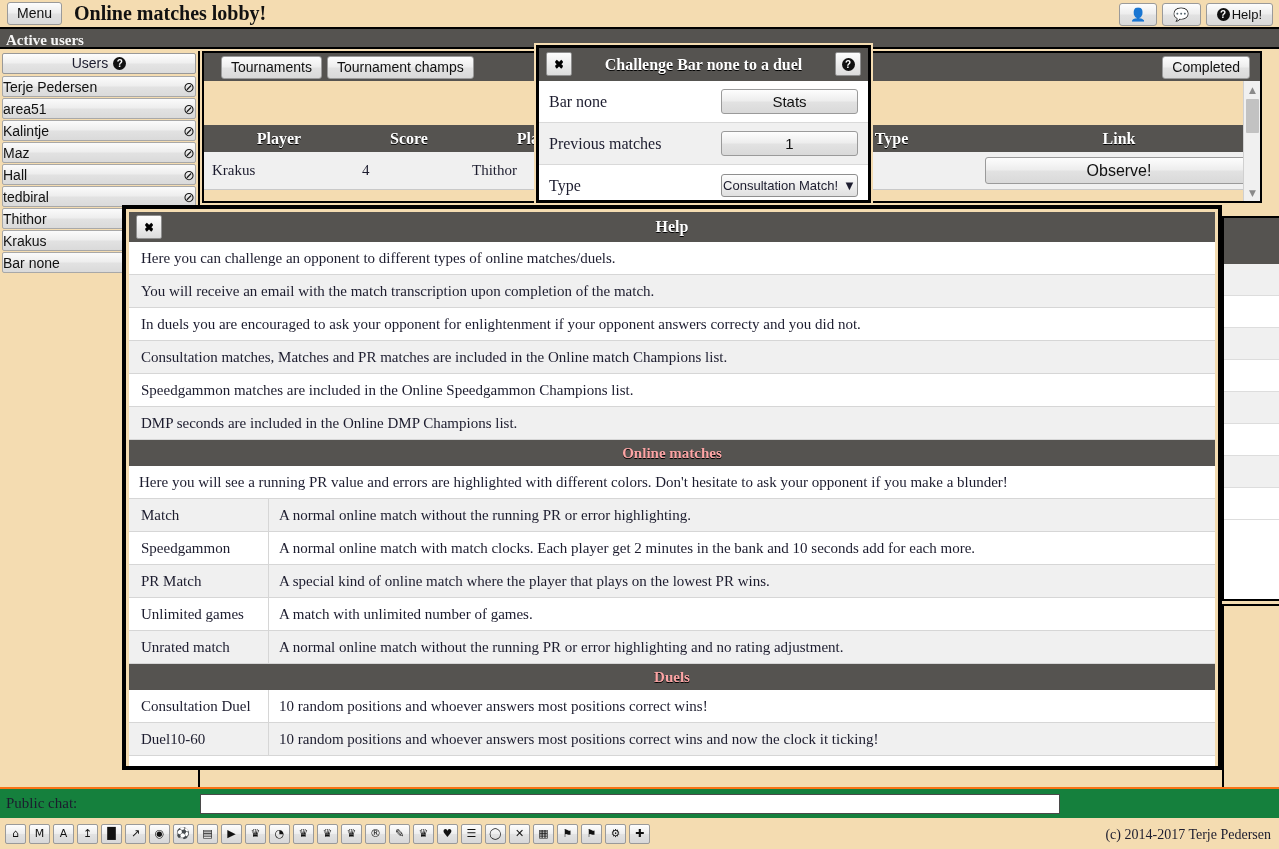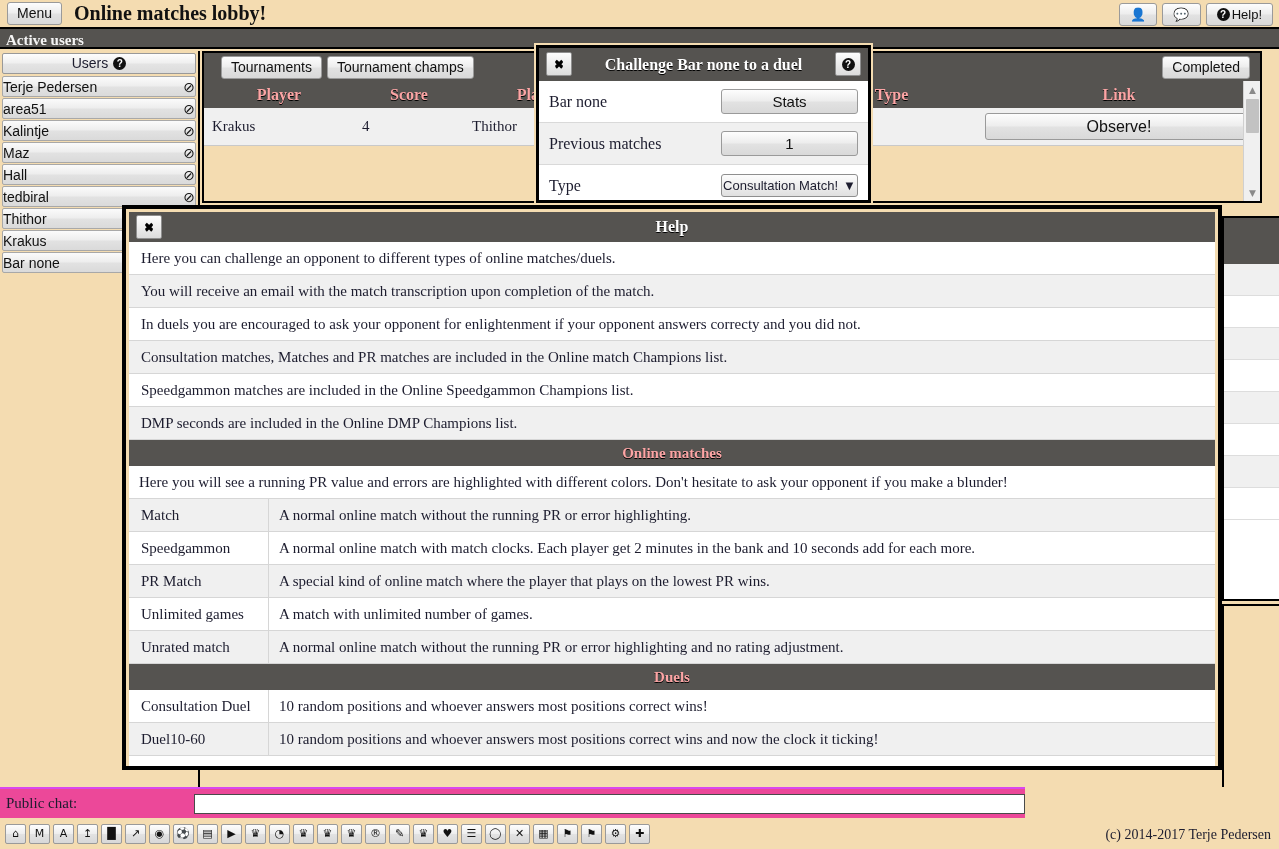"Player" #match-head { color: #fca5a5 -> #ffffff; margin-top: none -> 44px }
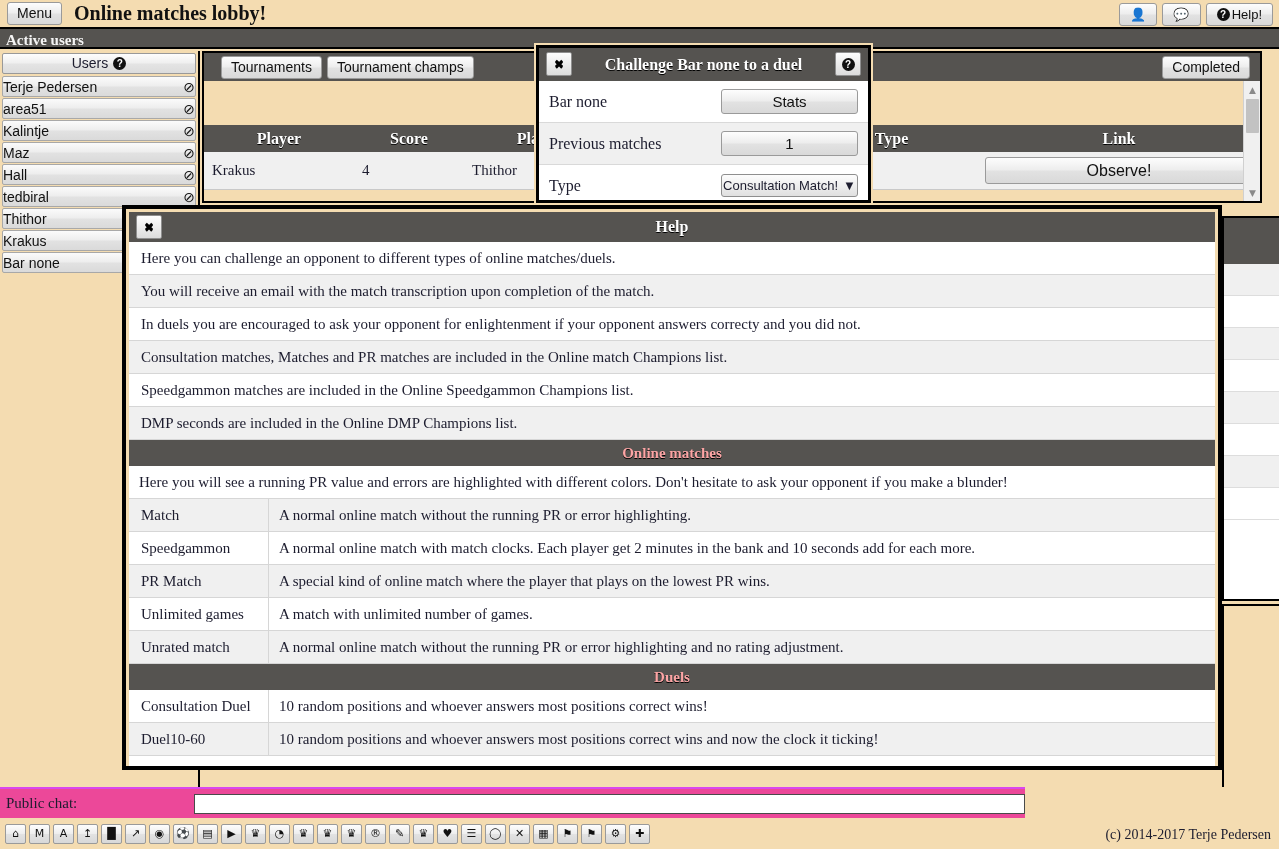"Public chat:" #chat-bar { background: #ec4899 -> #15803d; border-top: 2px solid #d946ef -> 2px solid #f97316; width: 1025px -> 1279px }
